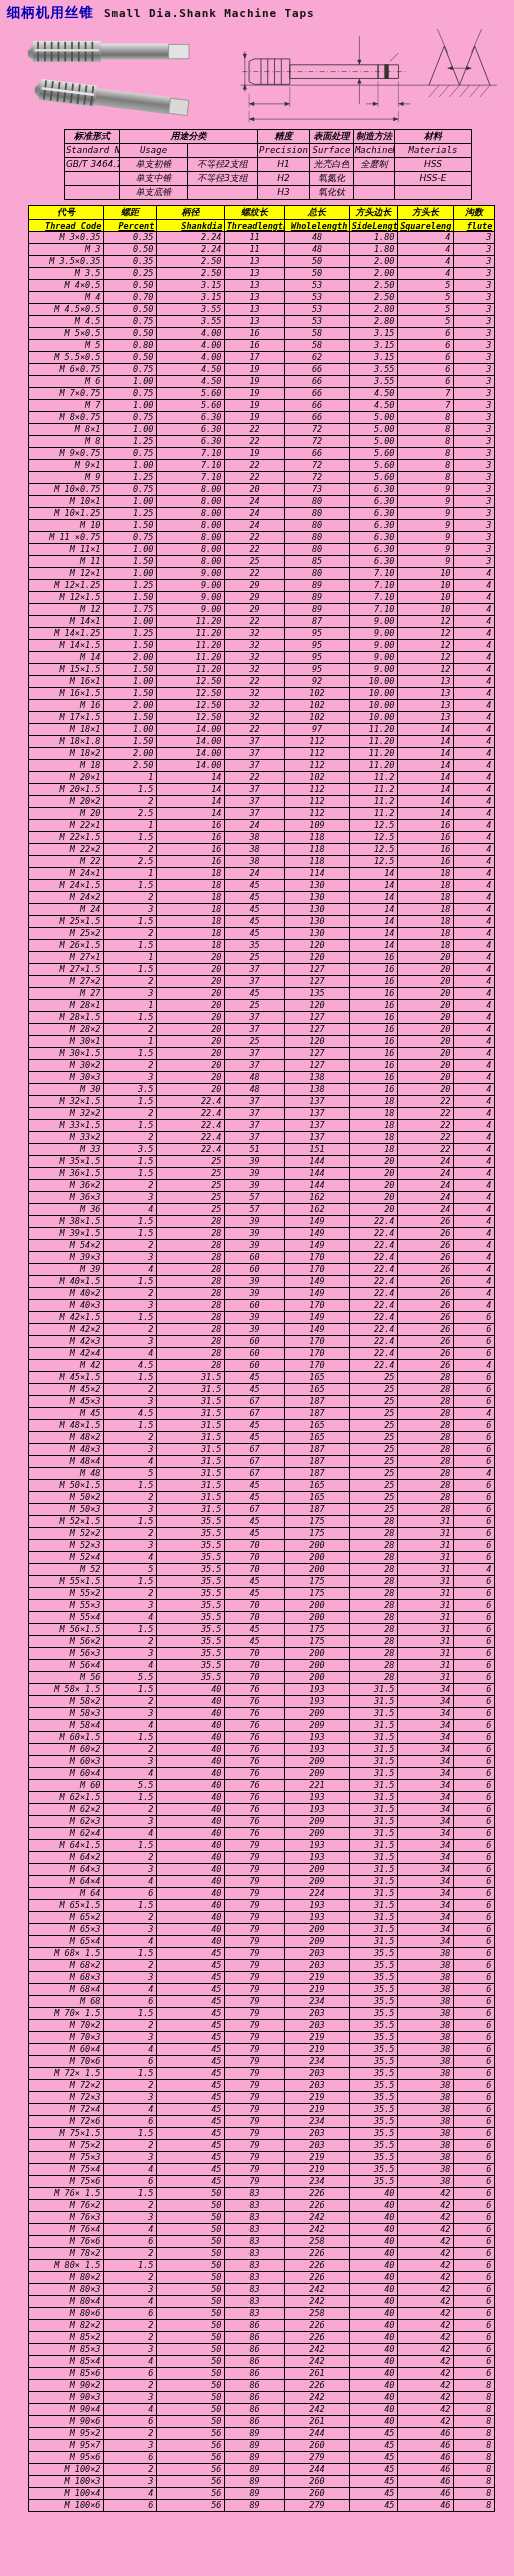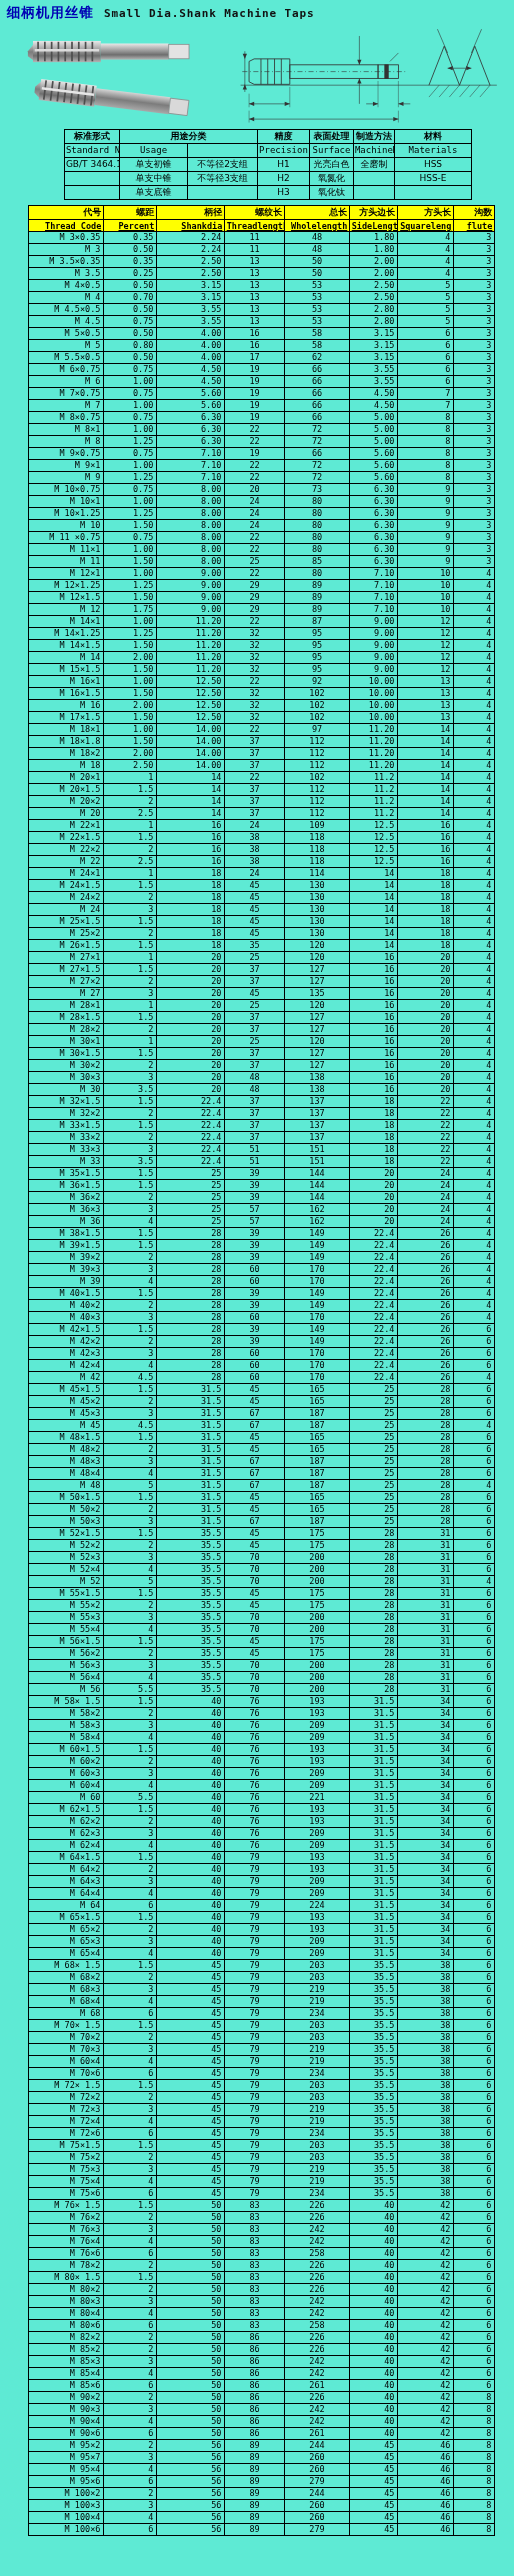"细柄机用丝锥 Small Dia.Shank Machine Taps" .page { background: #5eead4 -> #f9a8d4 }
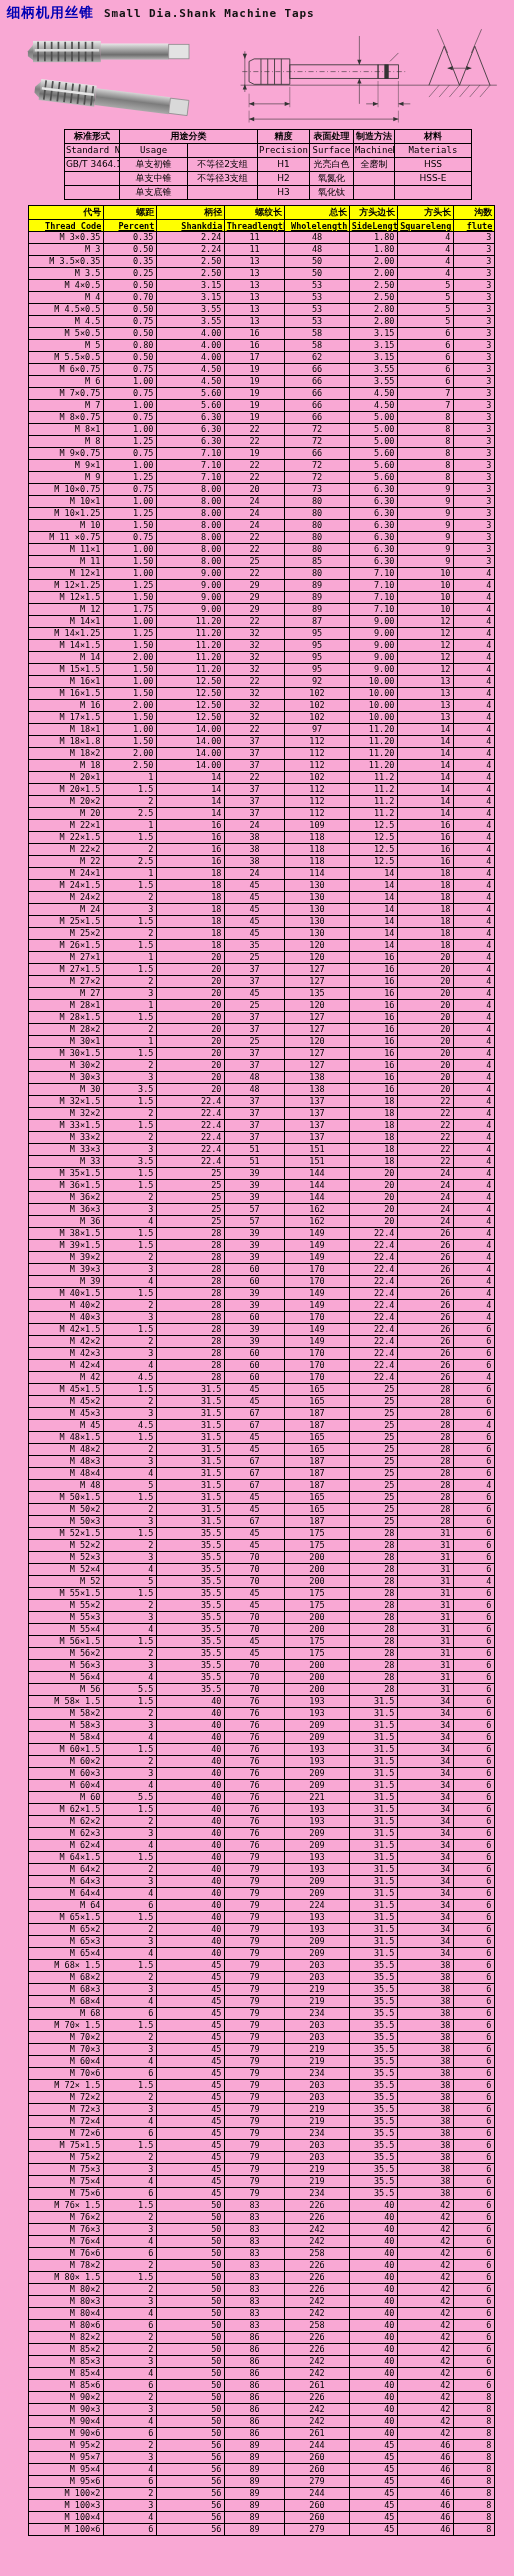"标准形式" table { font-style: none -> italic }
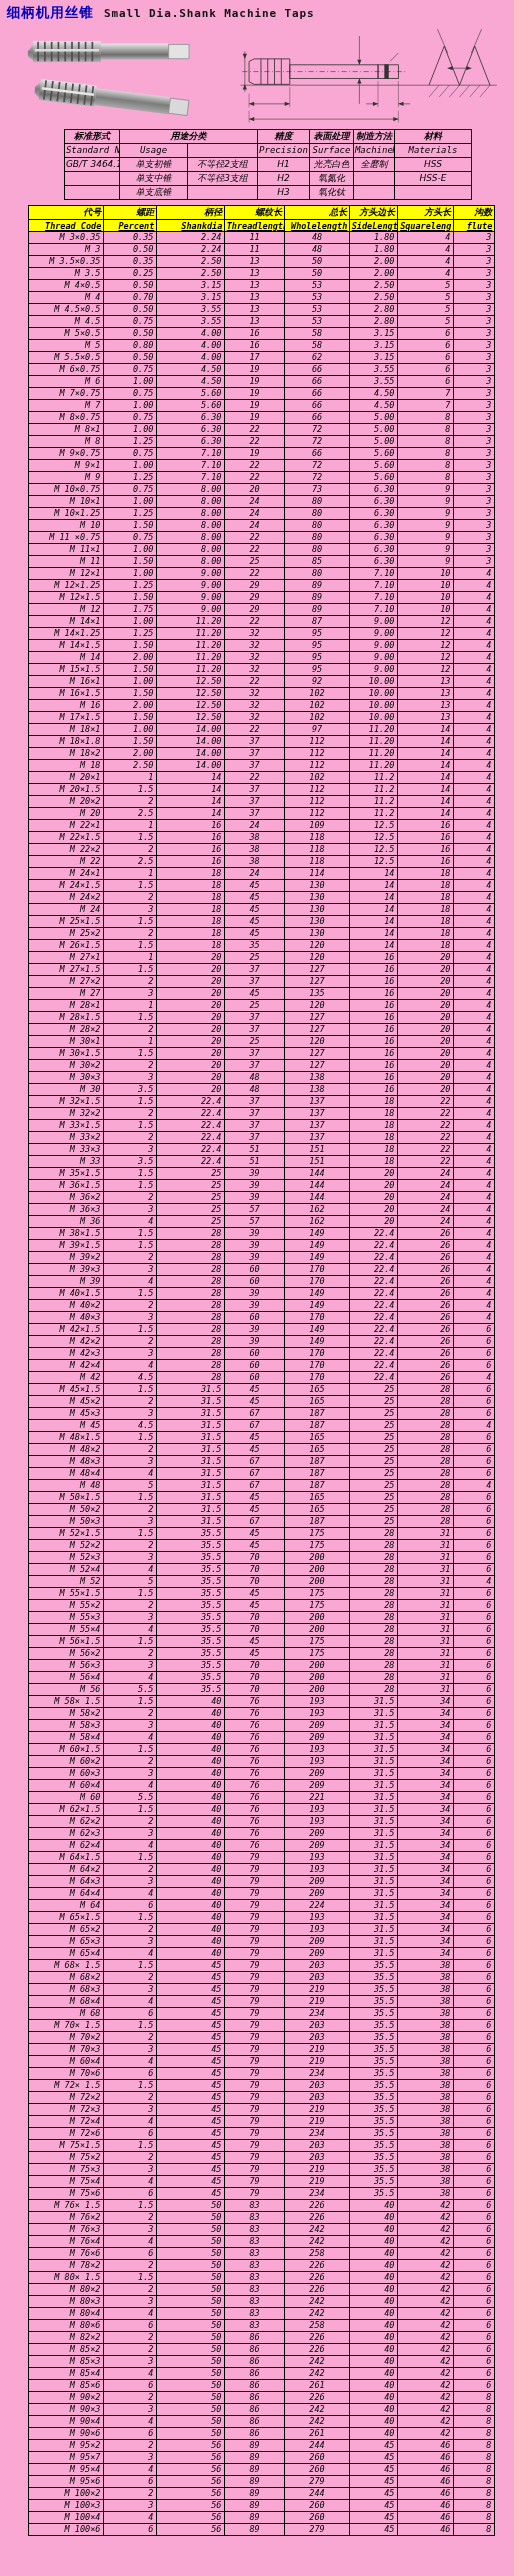"代号" .spec th.zh { text-align: right -> center }
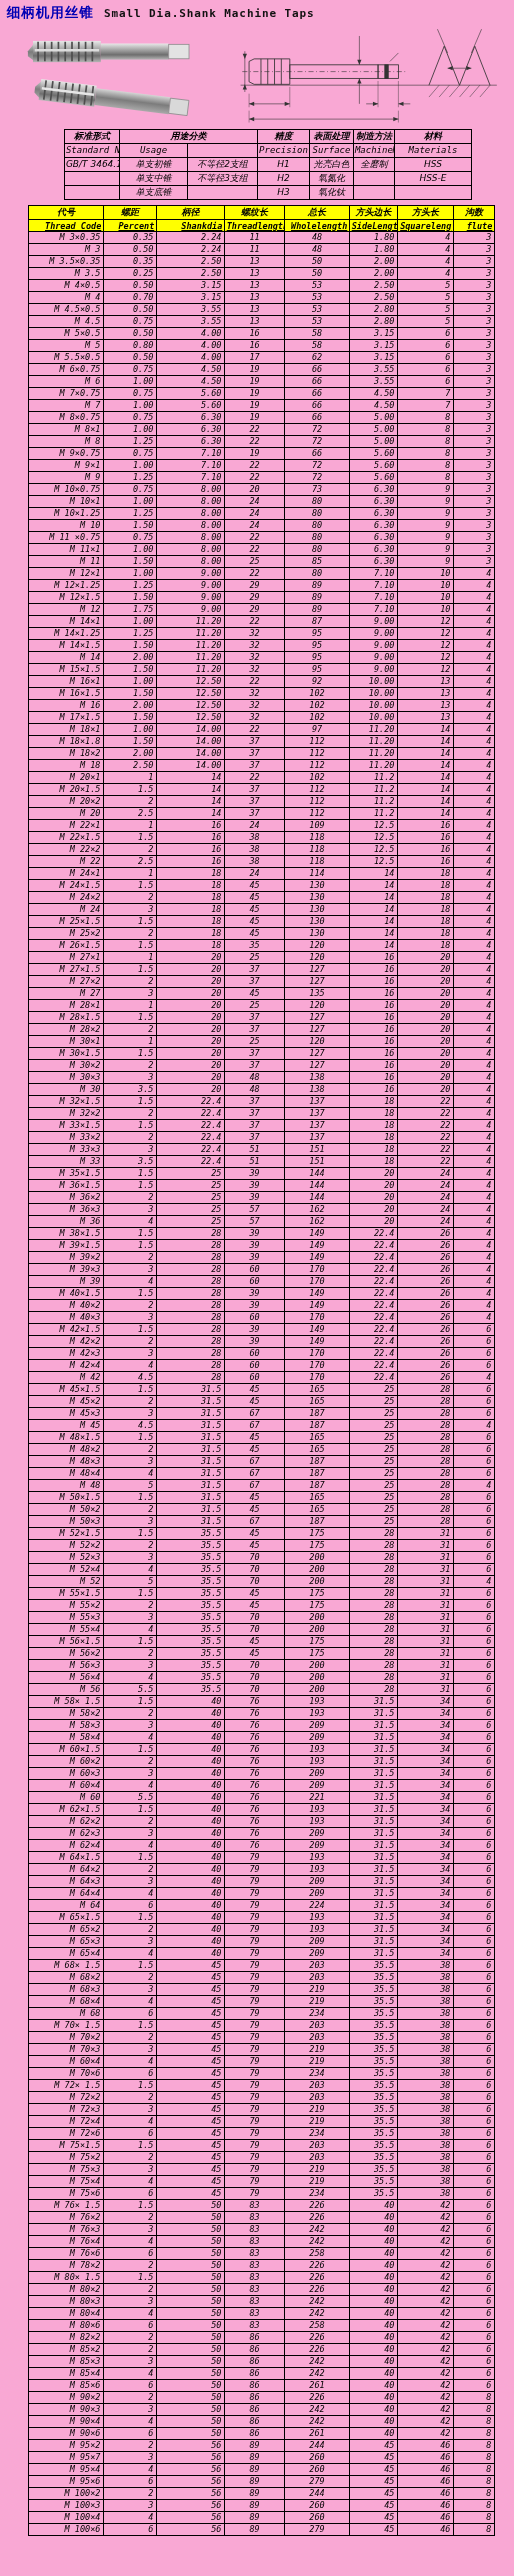"M 33×3" tr { html: <tr> <td>M 33×3</td> <td>3</td> <td>22.4</td> <td>51</td> <td>151</td> <td>18</td> <td>22</td> <td>4</td> </tr> -> none }
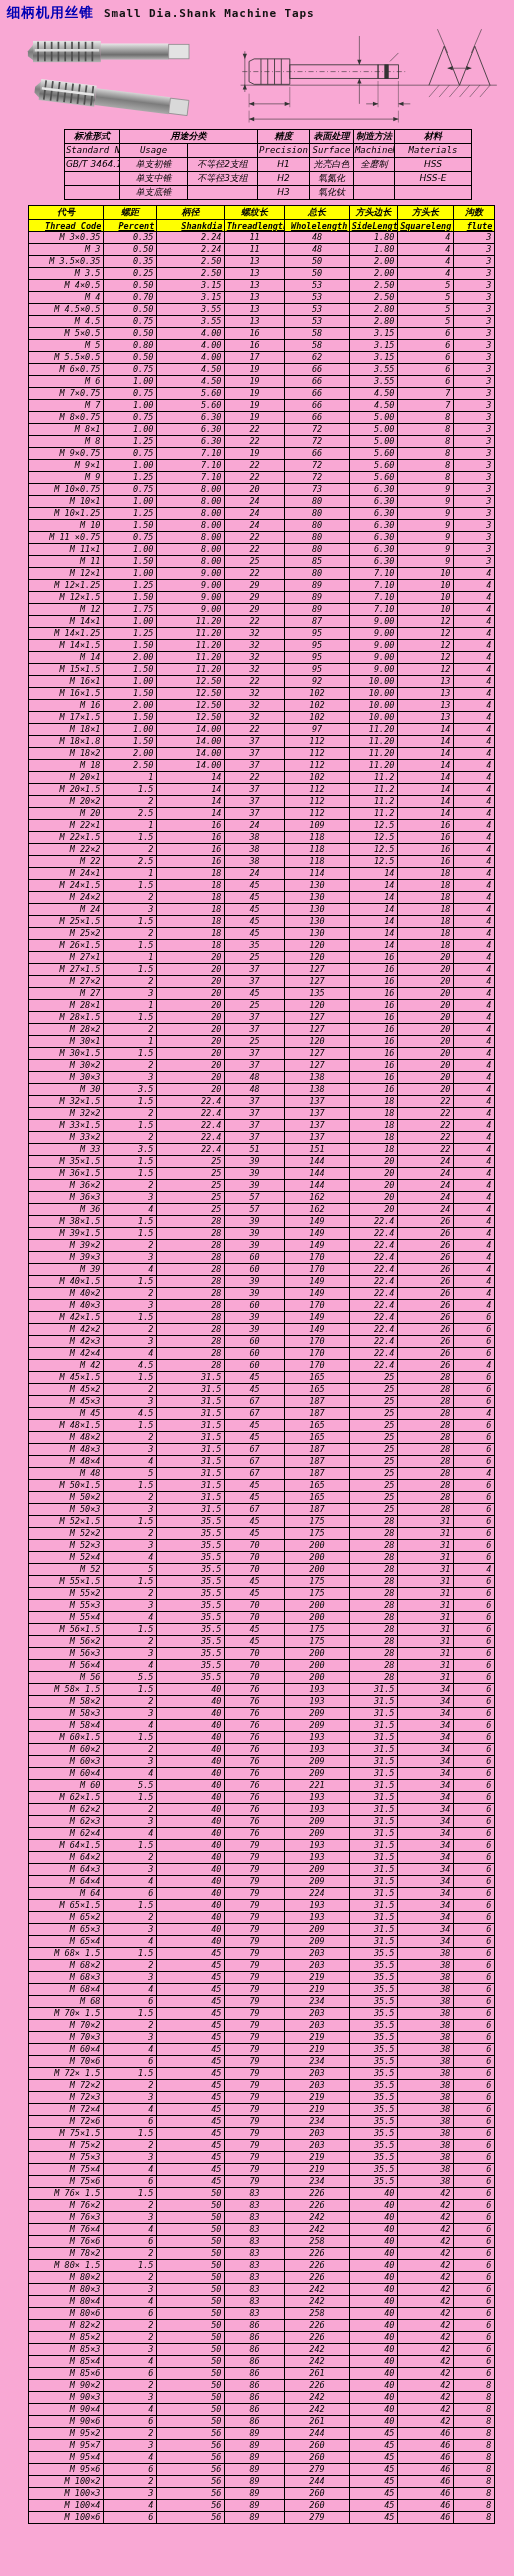"M 39×2" td { text: 39 -> 54 }
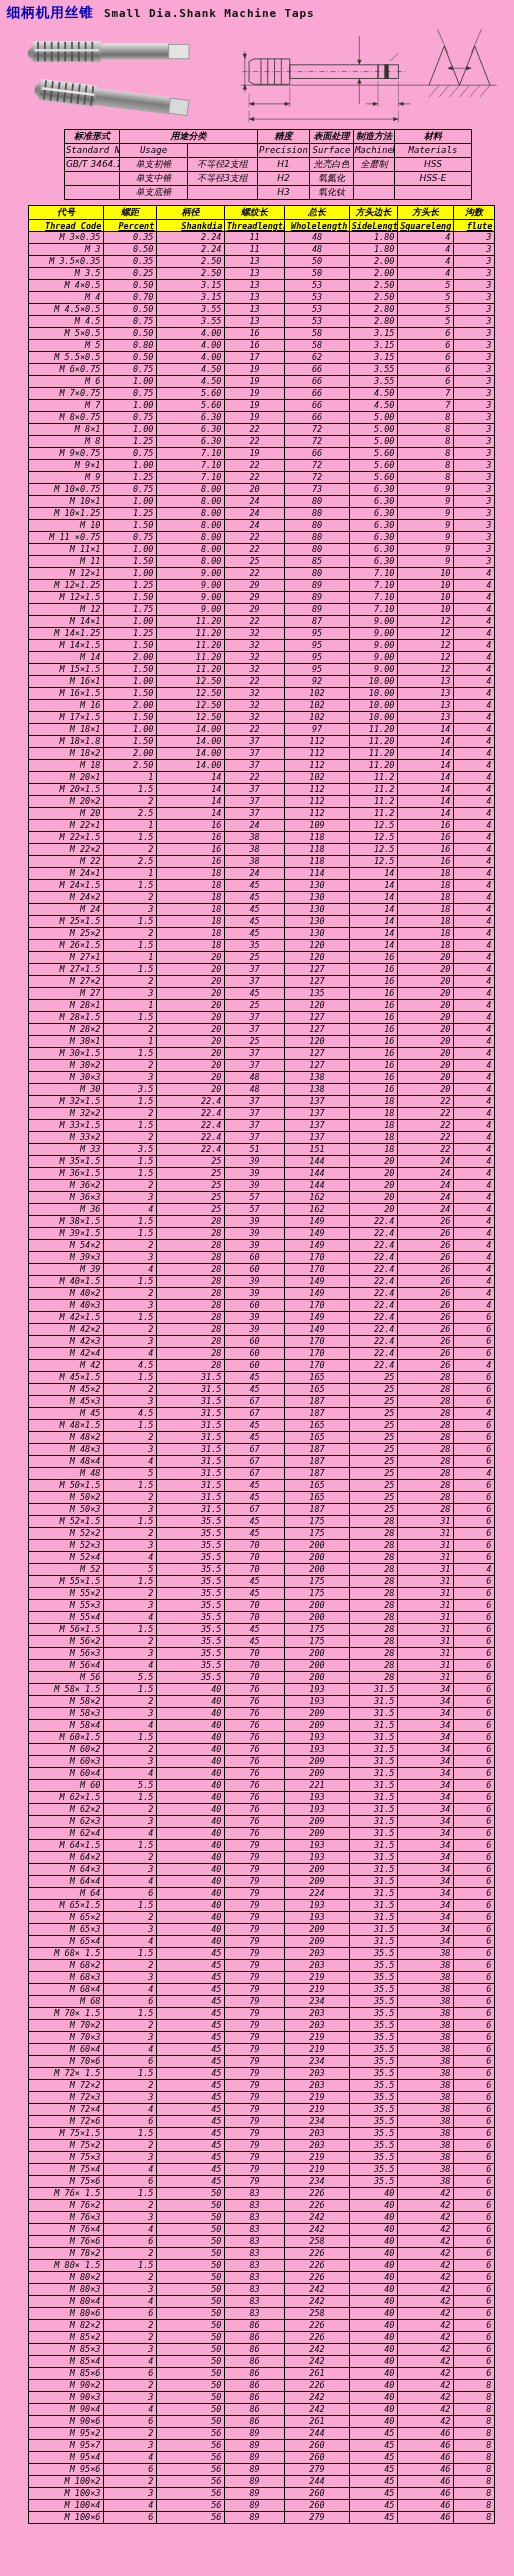"M 95×4" tr { html: <tr> <td>M 95×4</td> <td>4</td> <td>56</td> <td>89</td> <td>260</td> <td>45</td> <td>46</td> <td>8</td> </tr> -> none }
